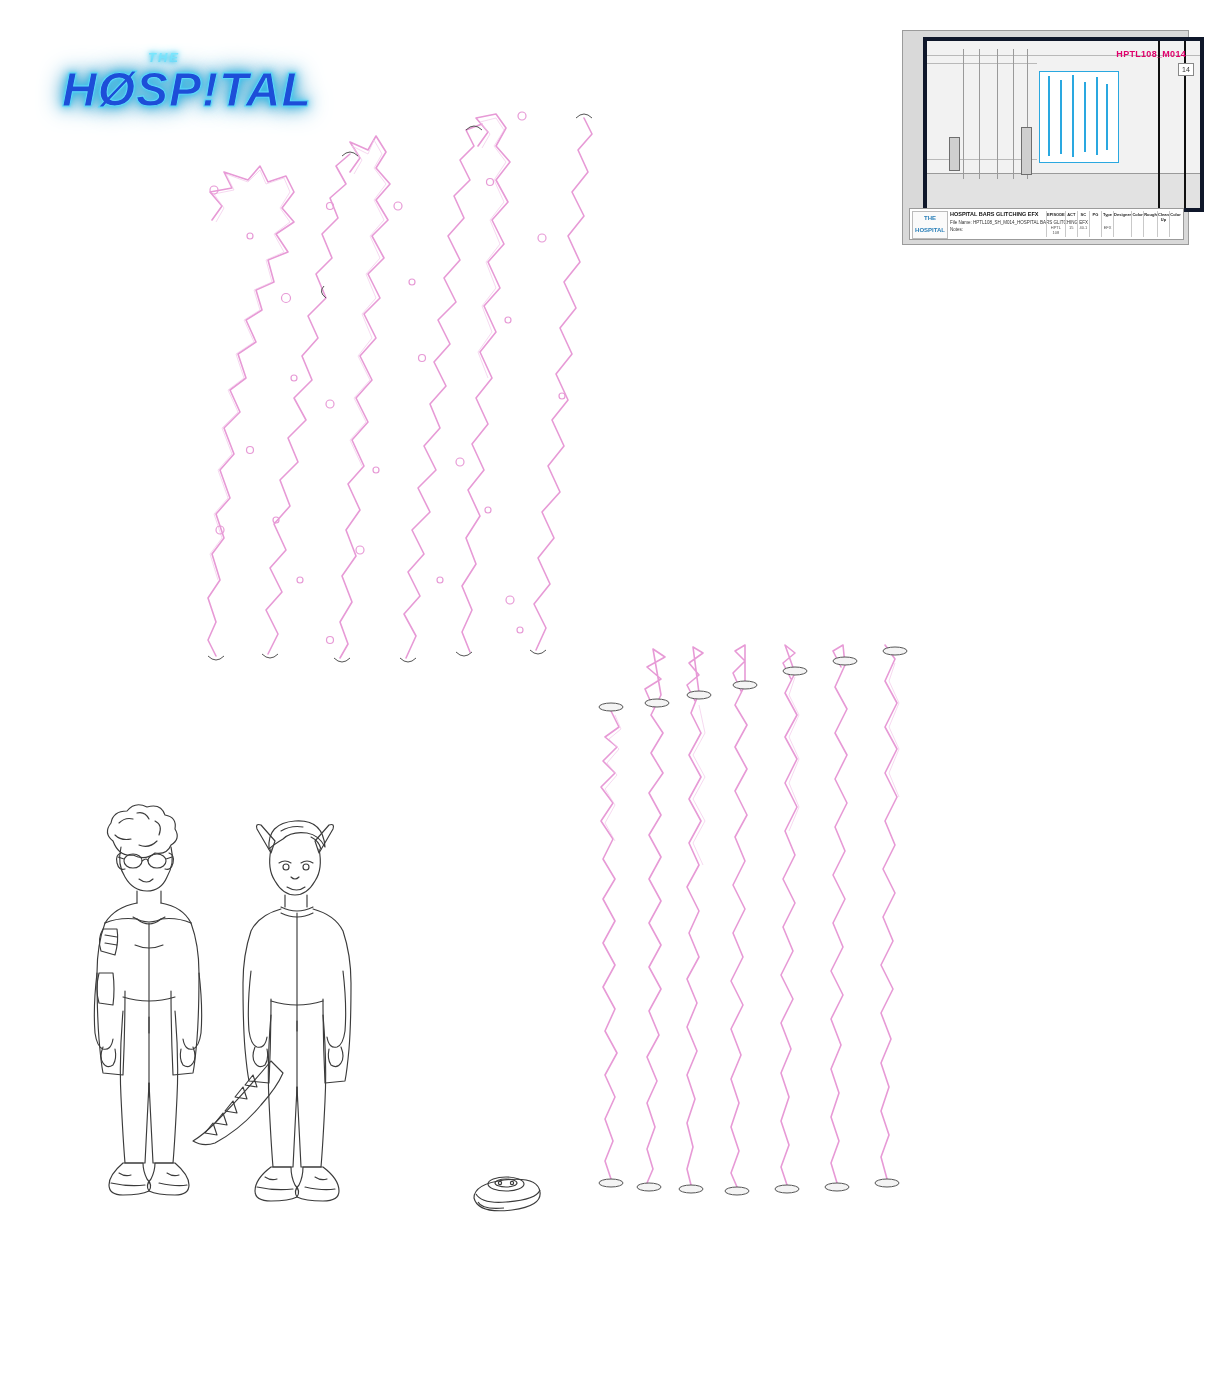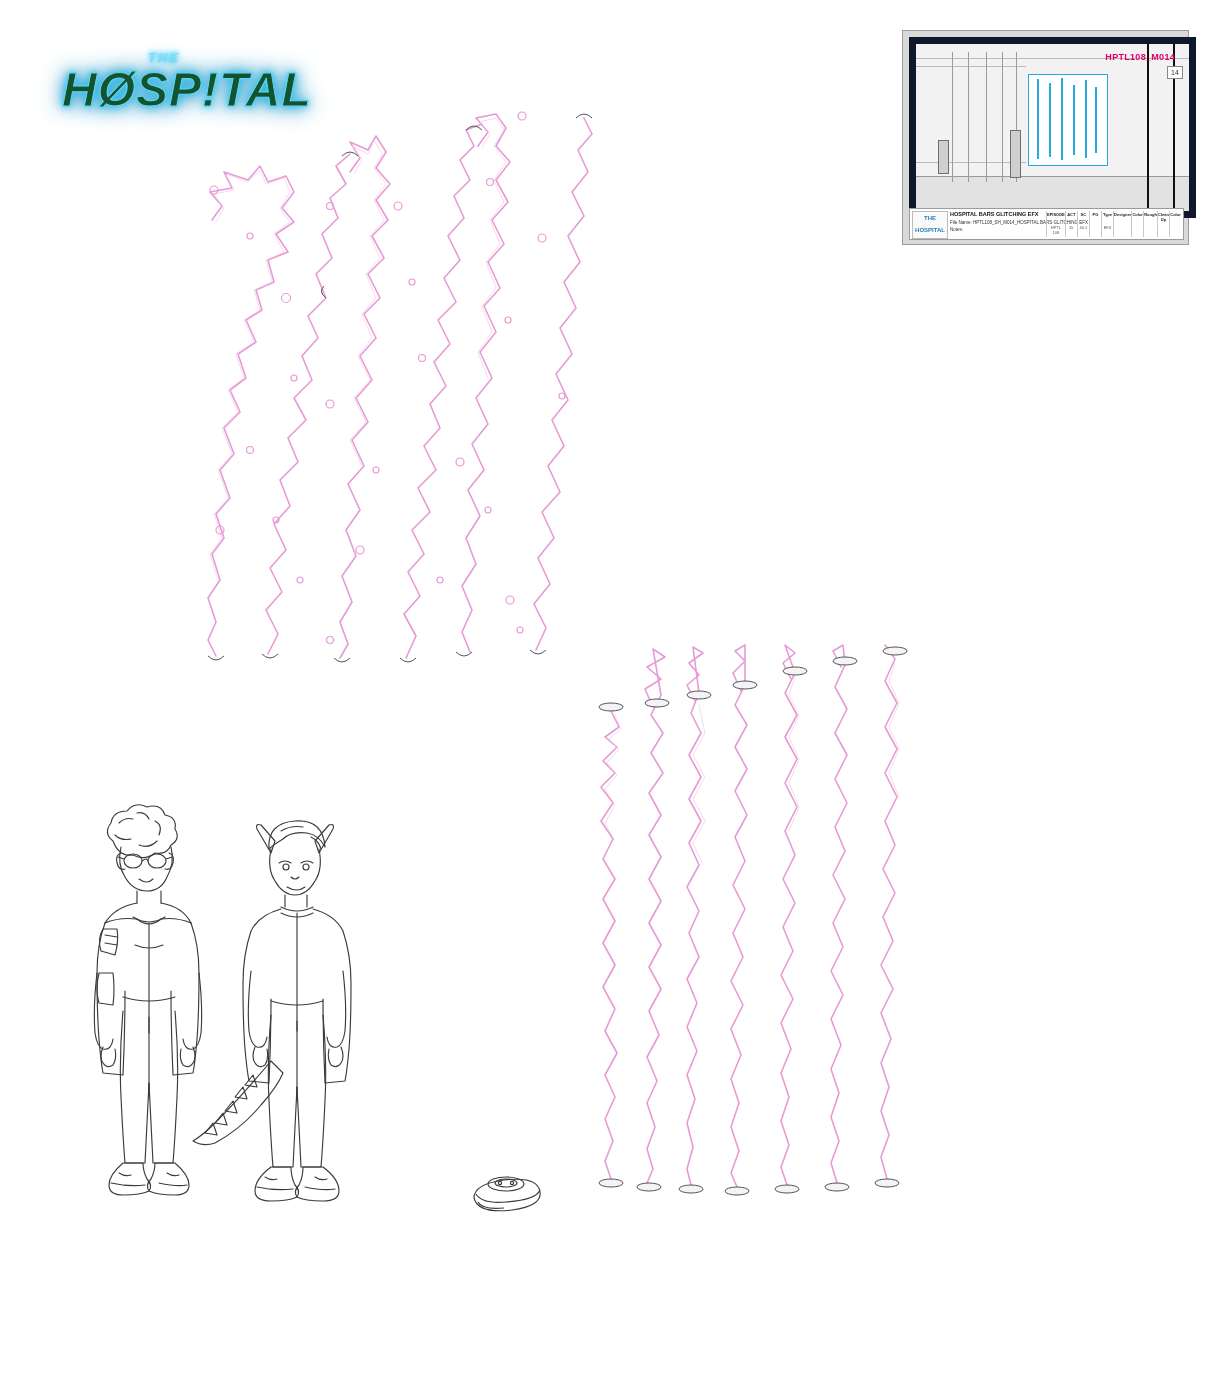"HPTL108_M014" .thumb-art { border: 7px solid #0f172a -> 4px solid #0f172a; left: 6px -> 20px }
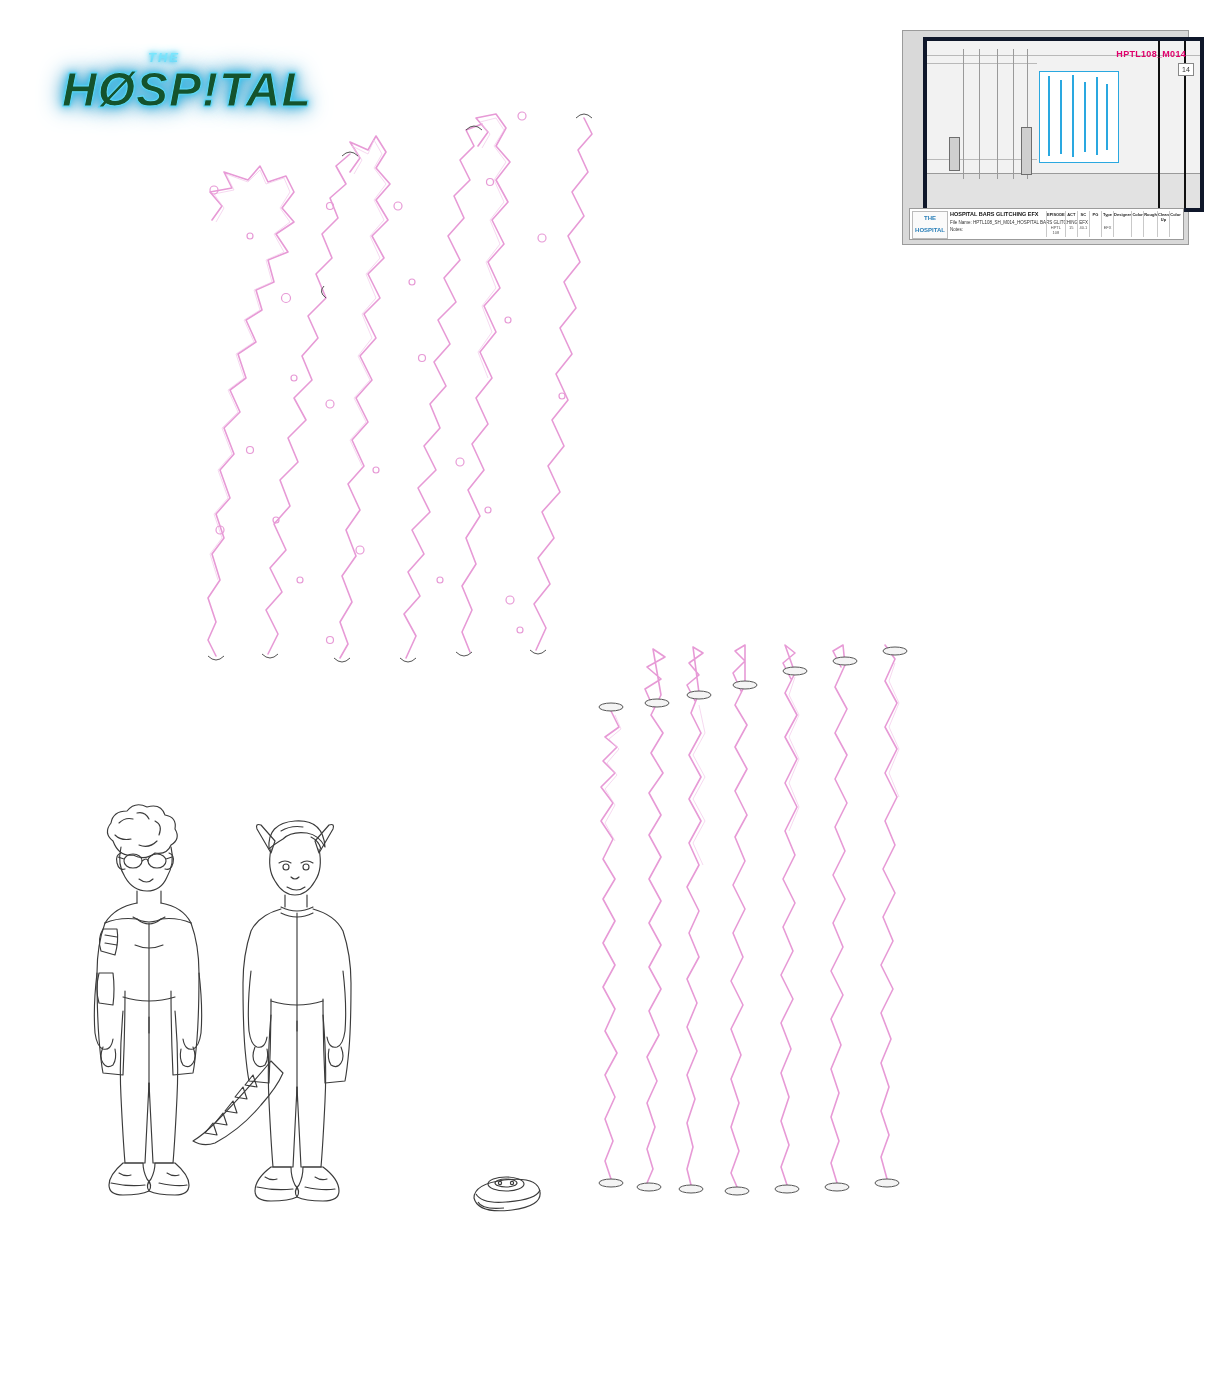"HØSP!TAL" .logo .word { color: #14532d -> #1d4ed8 }
